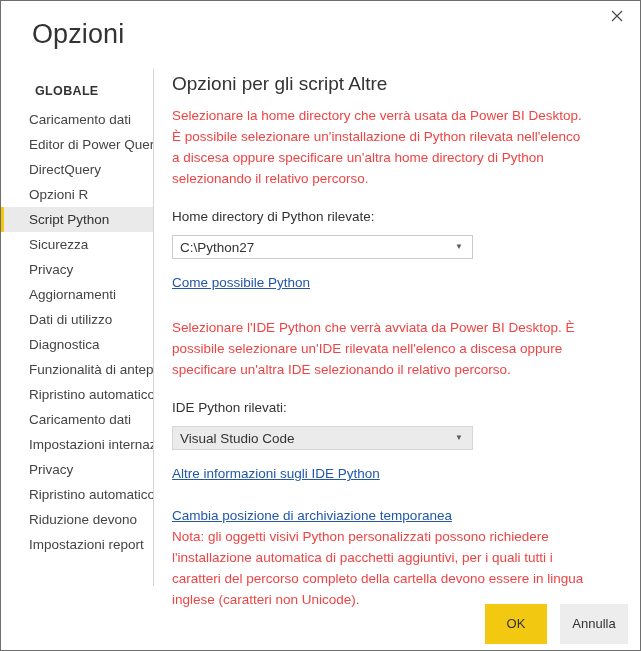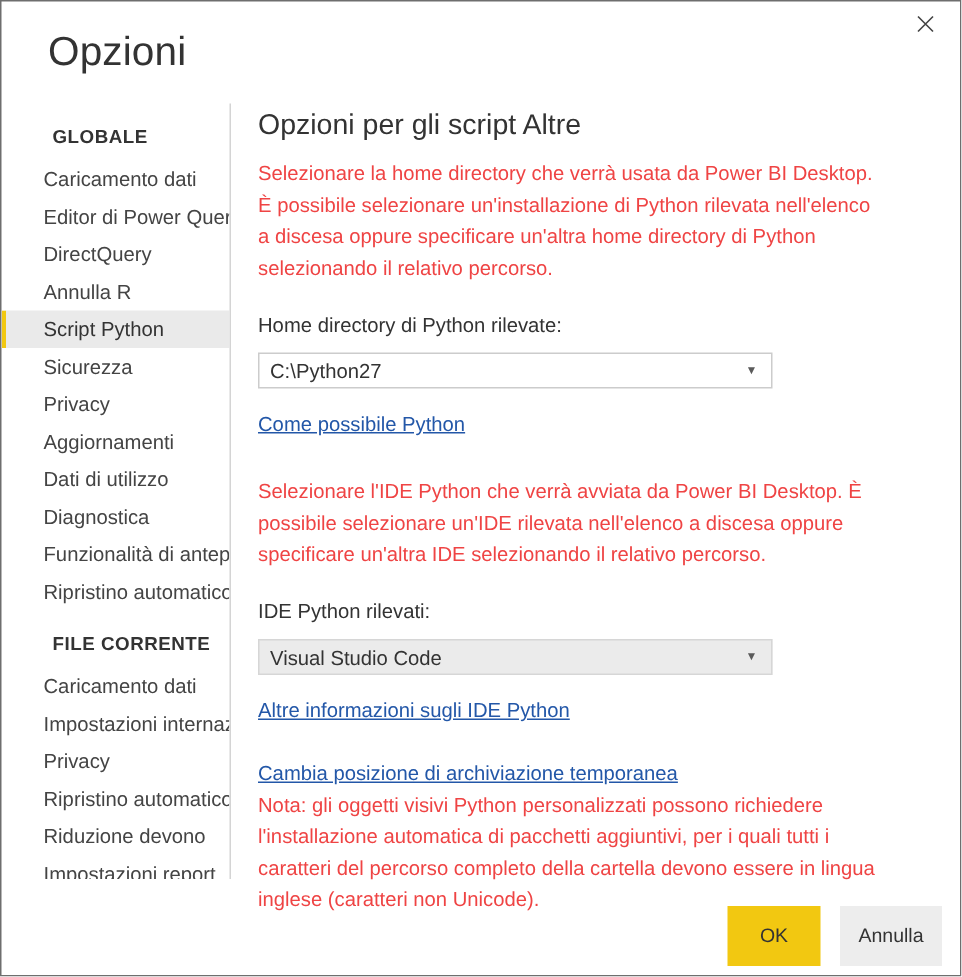"Annulla R" div.nav-item { text: Annulla -> Opzioni }
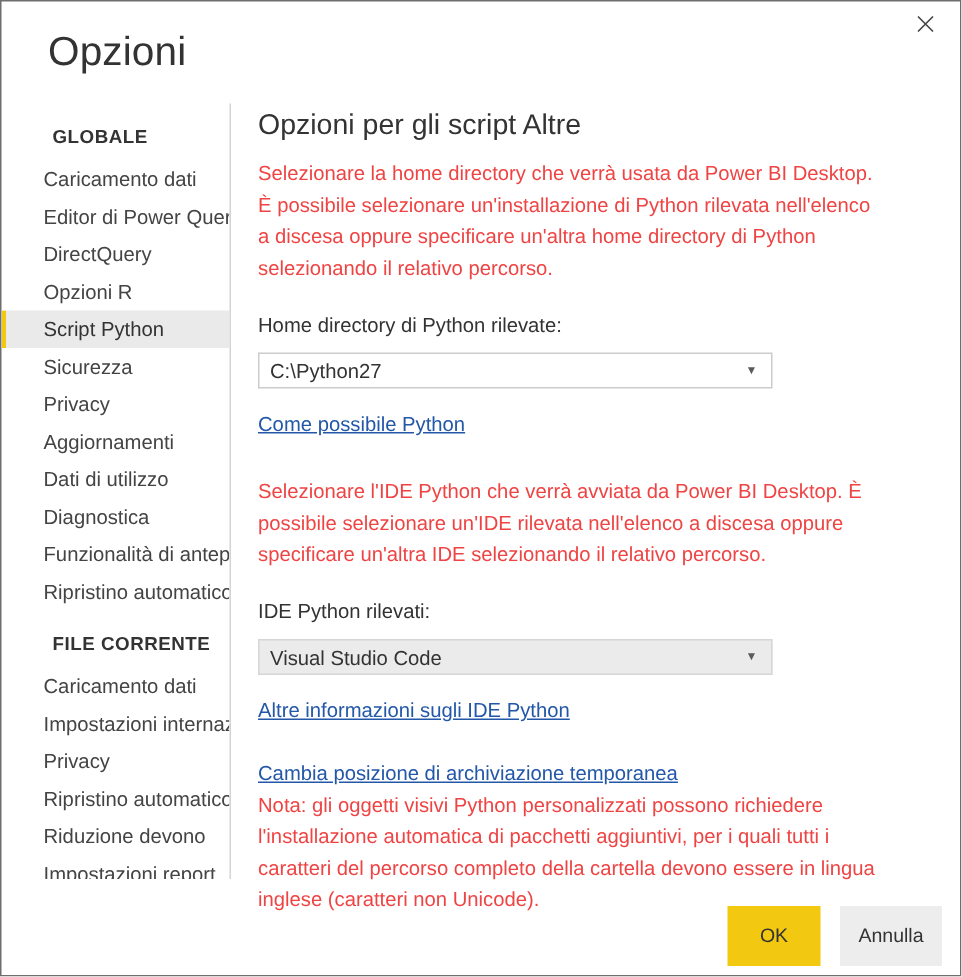"C:\Python27" .combo { width: 343px -> 301px }
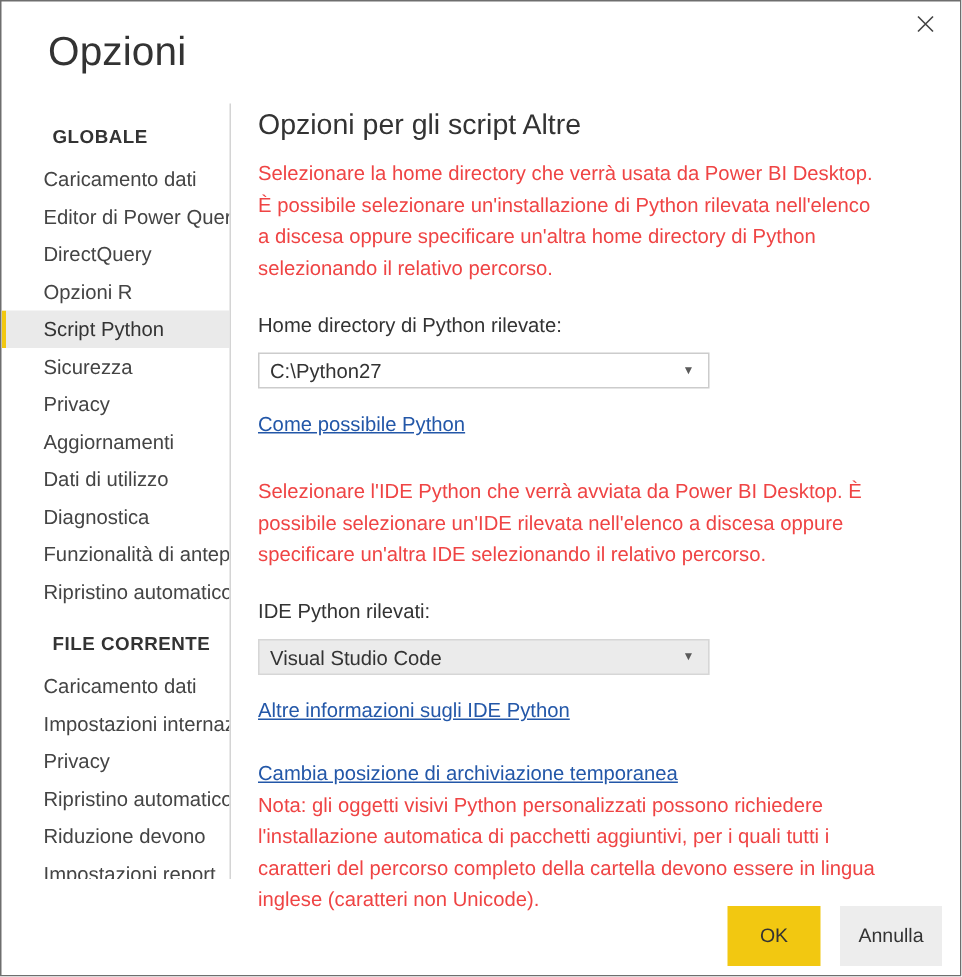"FILE CORRENTE" div.section-head { html: <div>FILE CORRENTE</div> -> none }
